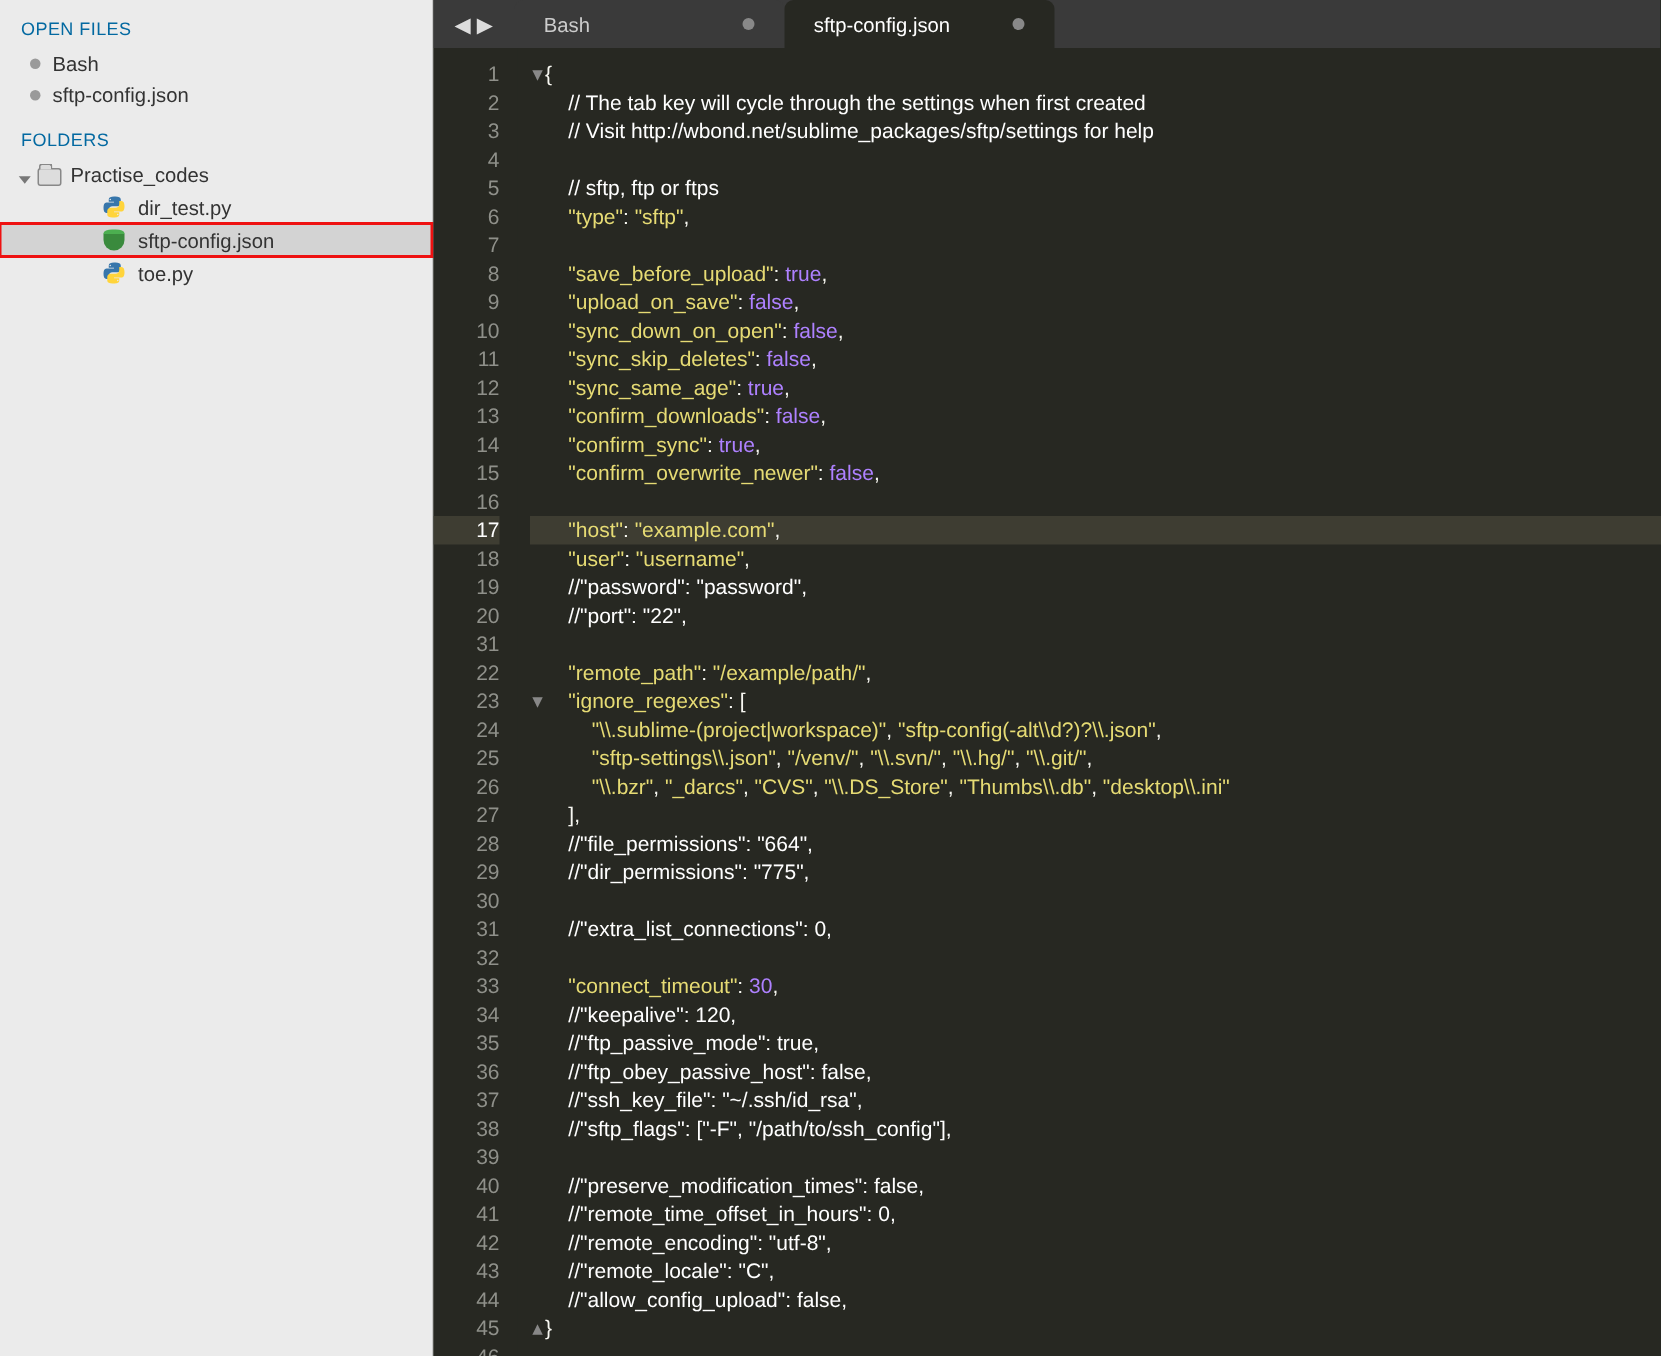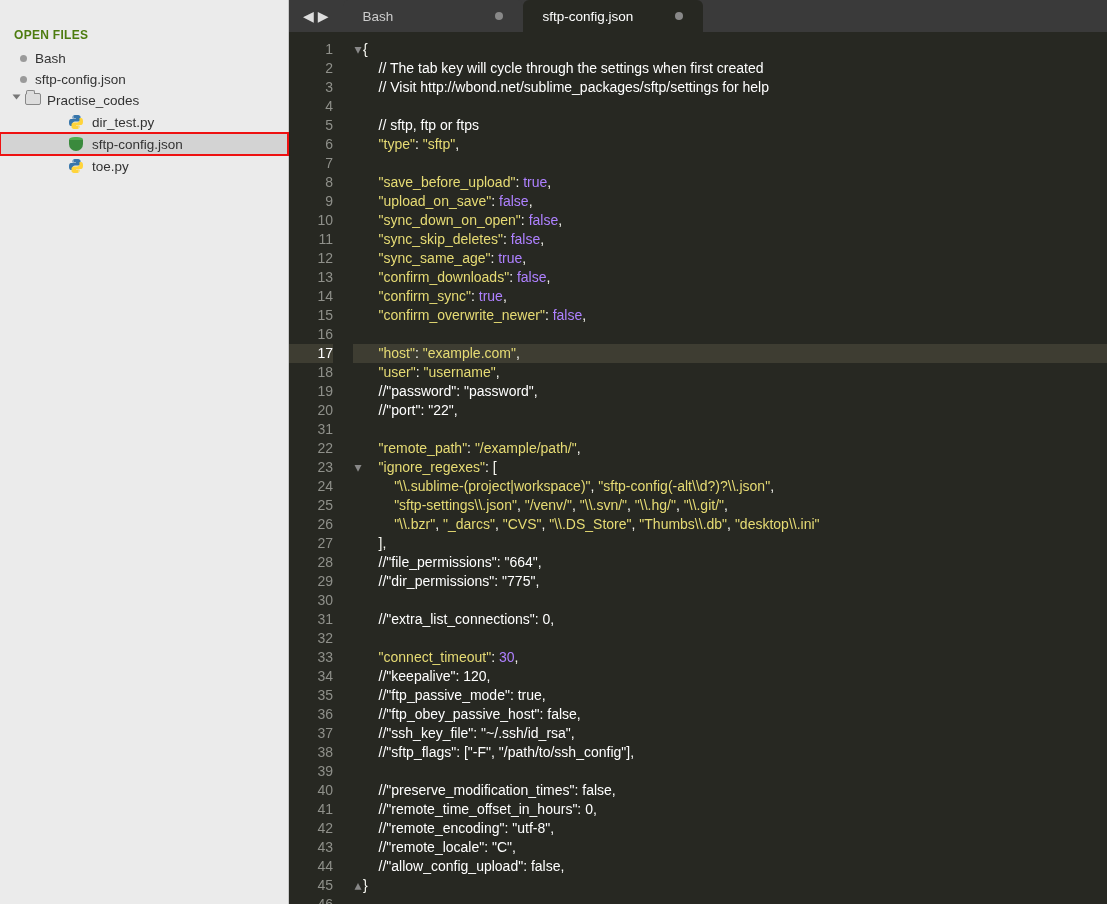"OPEN FILES" .sb-section-title { color: #4d7c0f -> #0369a1; font-weight: 700 -> 400; margin-top: 16px -> none }
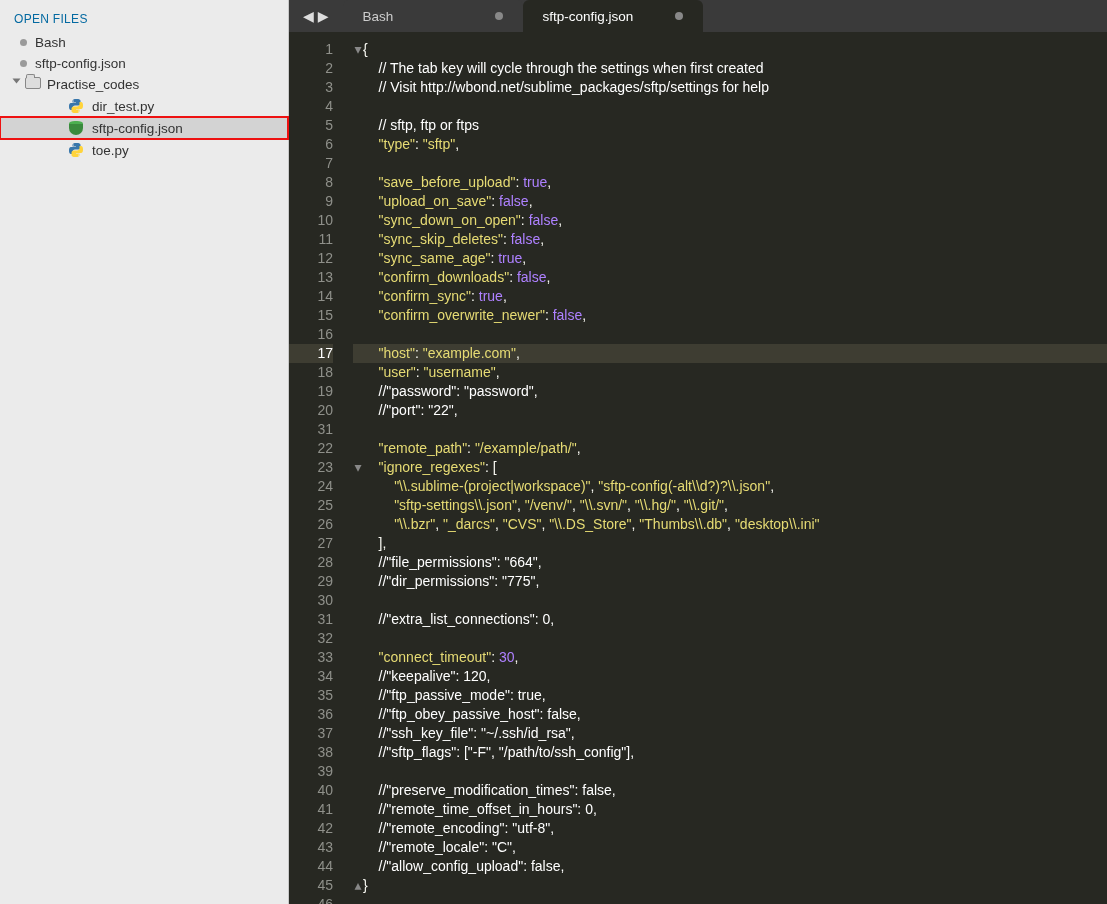"FOLDERS" div.sb-section-title { html: none -> <div>FOLDERS</div> }
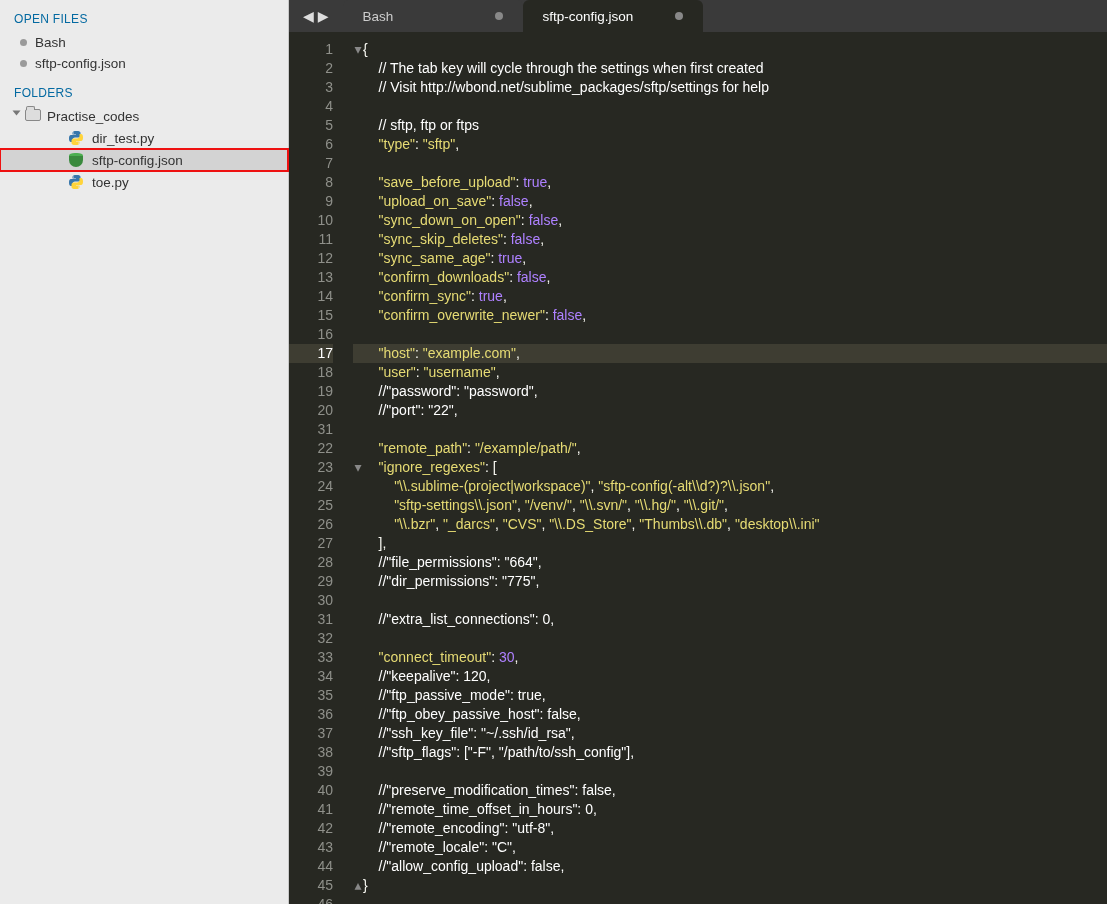"Practise_codes" .folder-row { align-items: flex-start -> flex-end }
